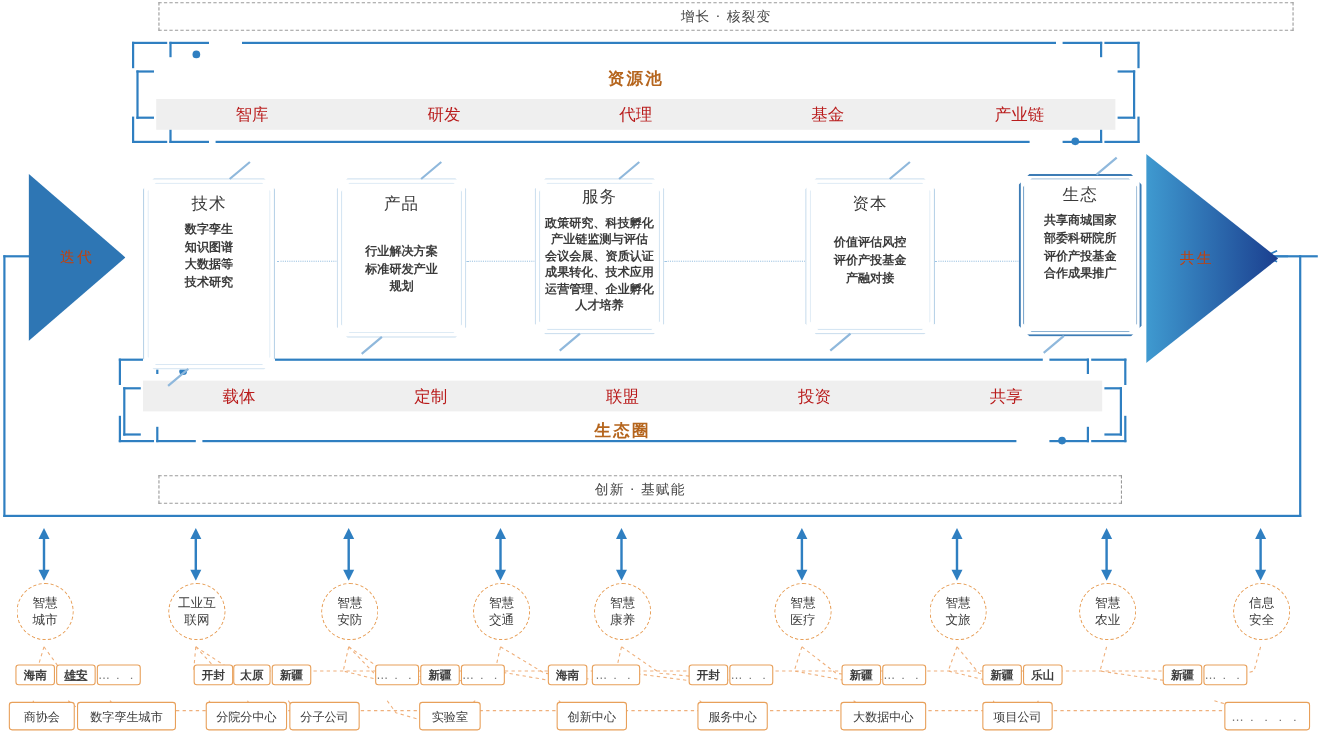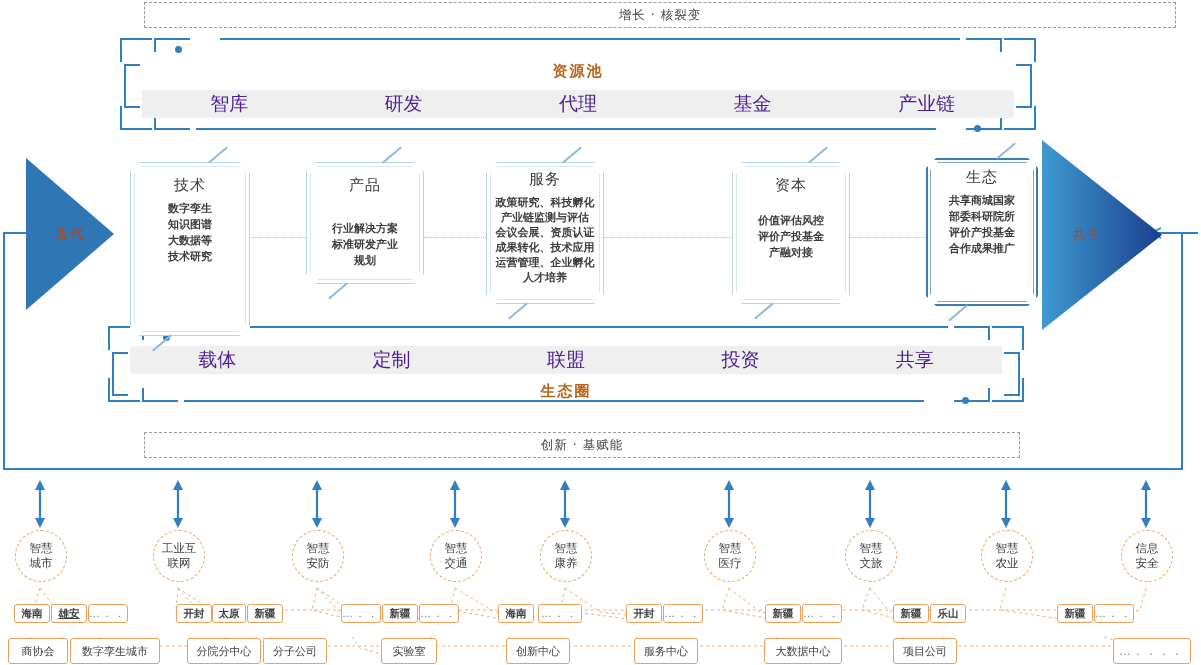"智库" .seg { color: #4c1d95 -> #b91c1c; font-size: 19px -> 15px }
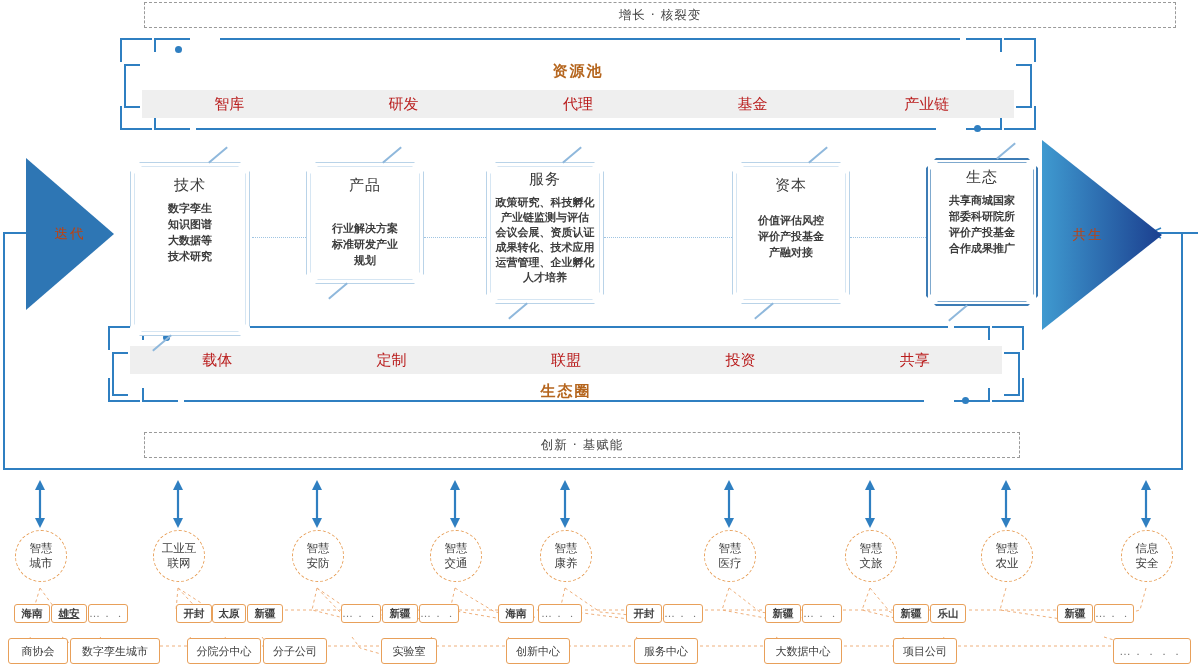"产品" div.abs { height: 122px -> 145px }
